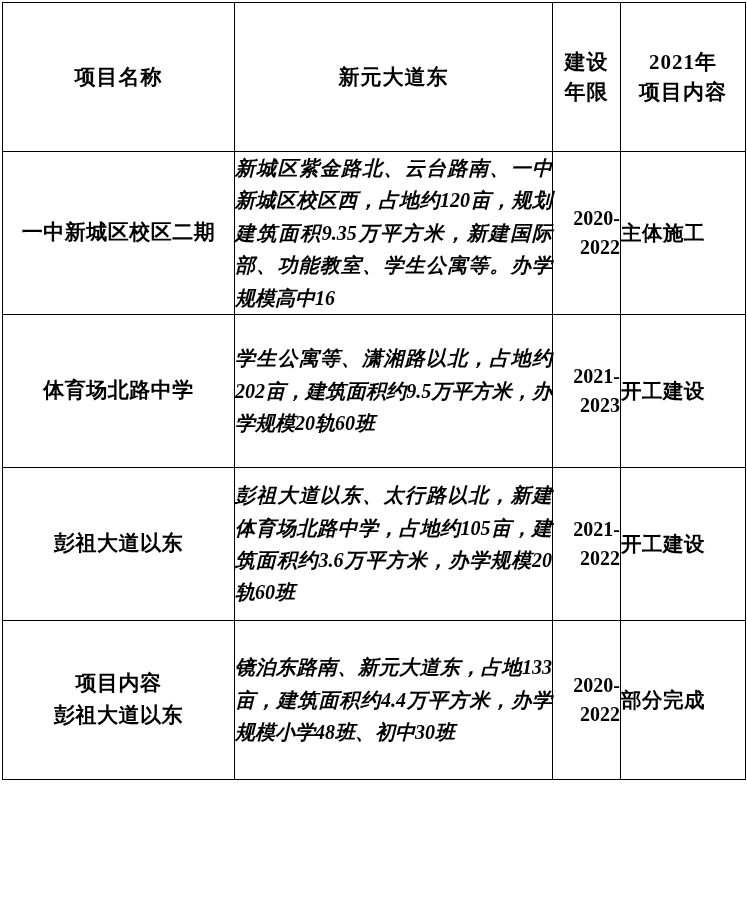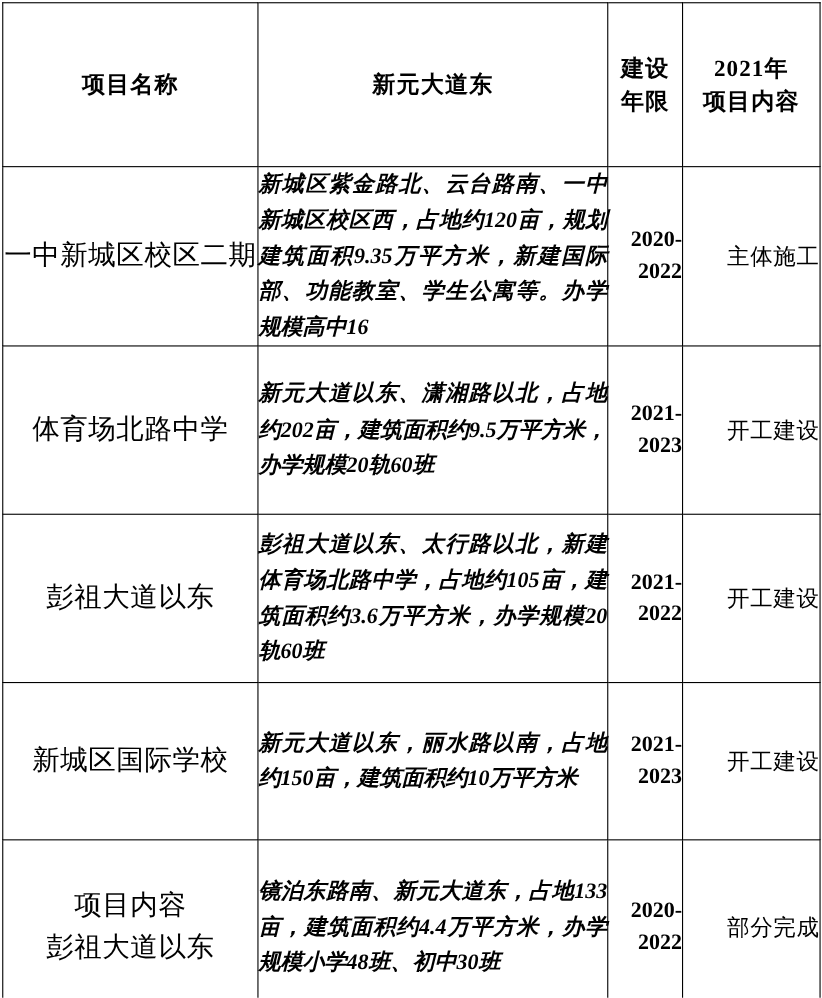"一中新城区校区二期" td.col-name { font-size: 25px -> 21px; font-weight: normal -> bold }
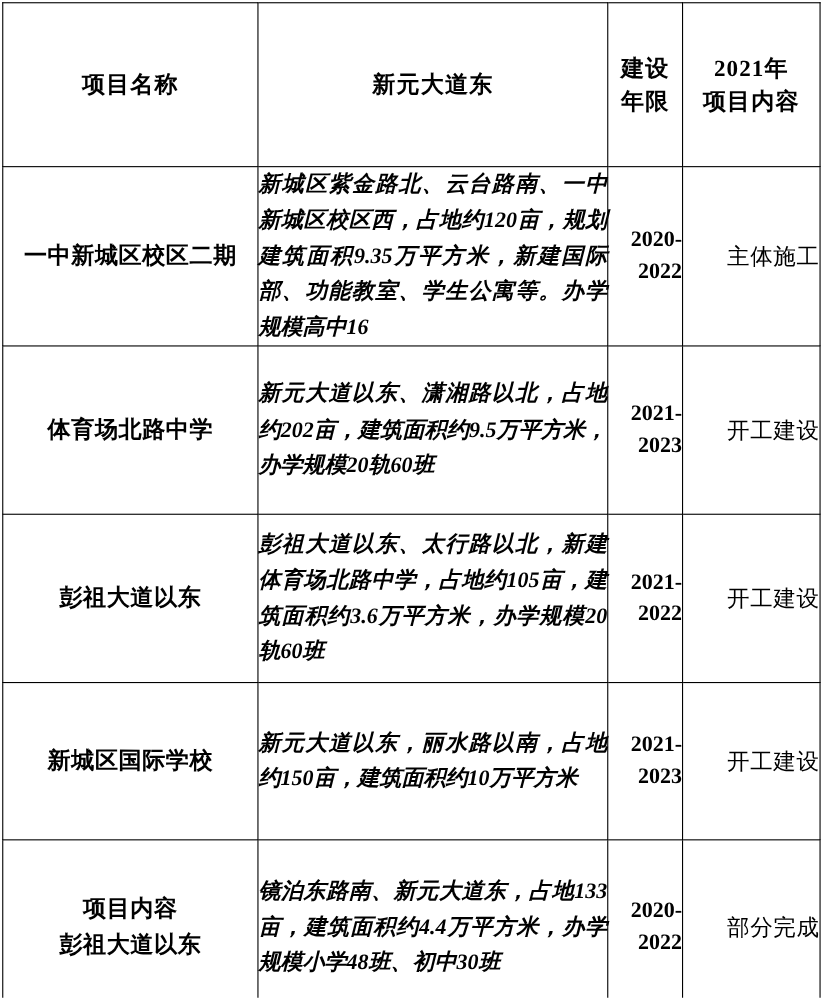"主体施工" td.col-progress { font-weight: normal -> bold; text-align: right -> left }
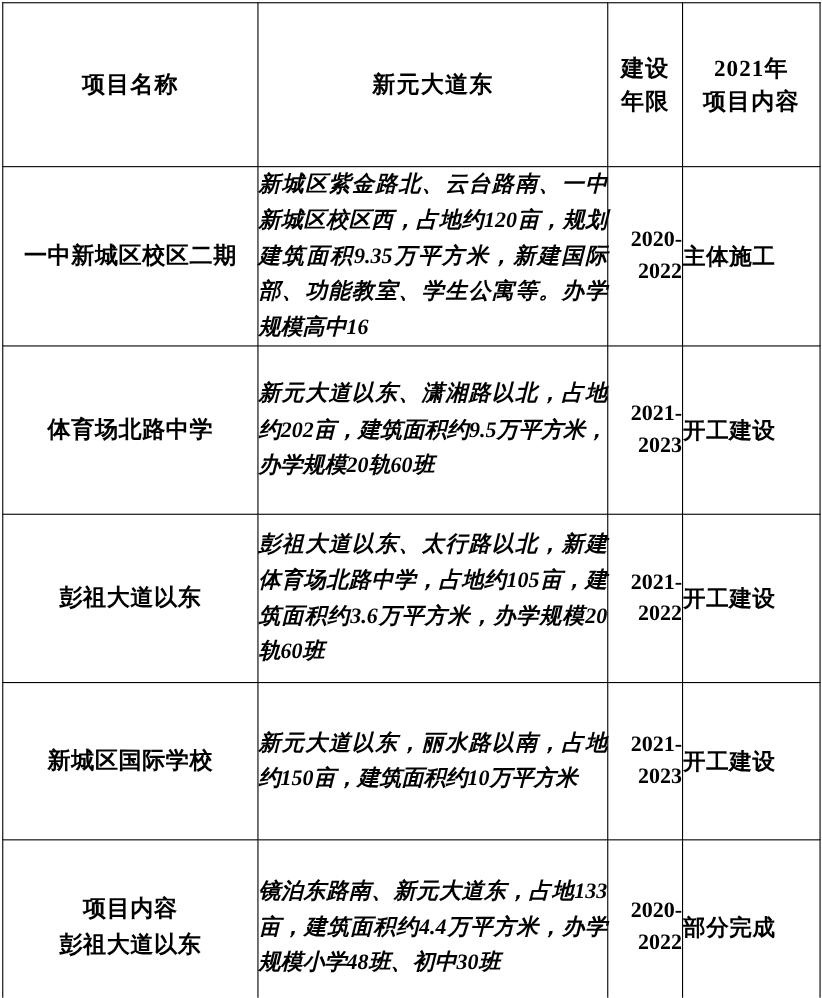"新元大道以东、潇湘路以北，占地约202亩，建筑面积约9.5万平方米，办学规模20" td.col-content { text: 新元大道以东 -> 学生公寓等 }
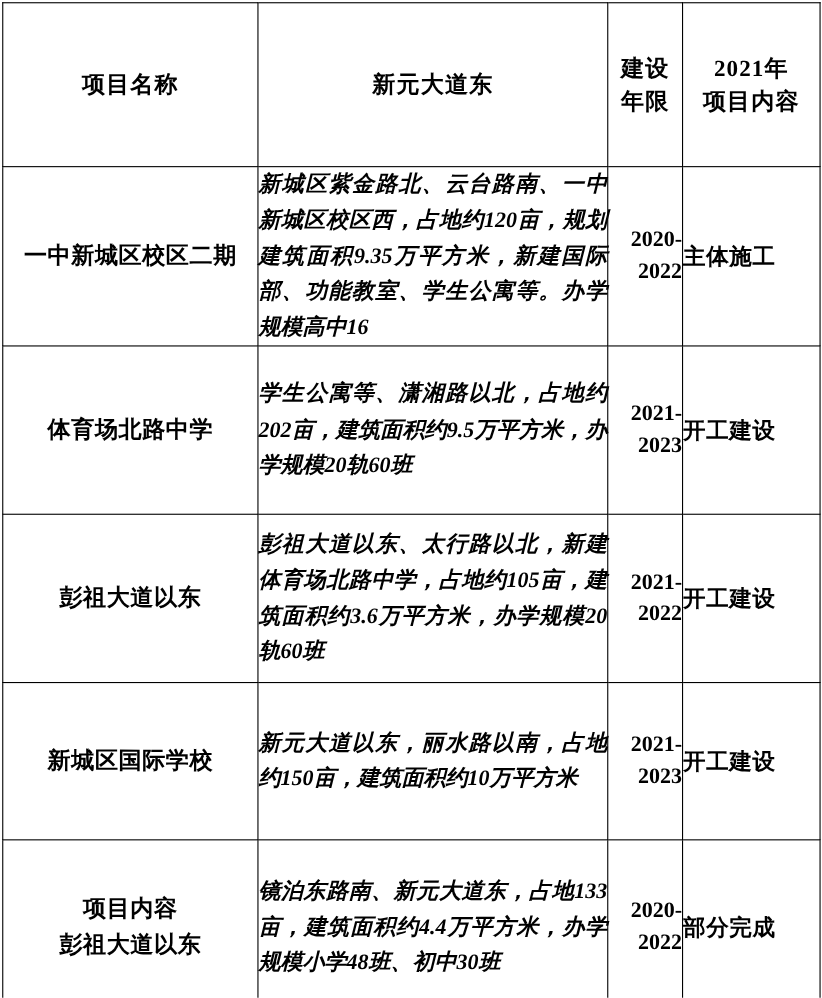"新城区国际学校" tr.r3 { html: <tr> <td> <span>新城区国际学校</span> <span></span> </td> <td>新元大道以东，丽水路以南，占地约150亩，建筑面积约10万平方米</td> <td> <span>2021-</span> <span>2023</span> </td> <td>开工建设</td> </tr> -> none }
